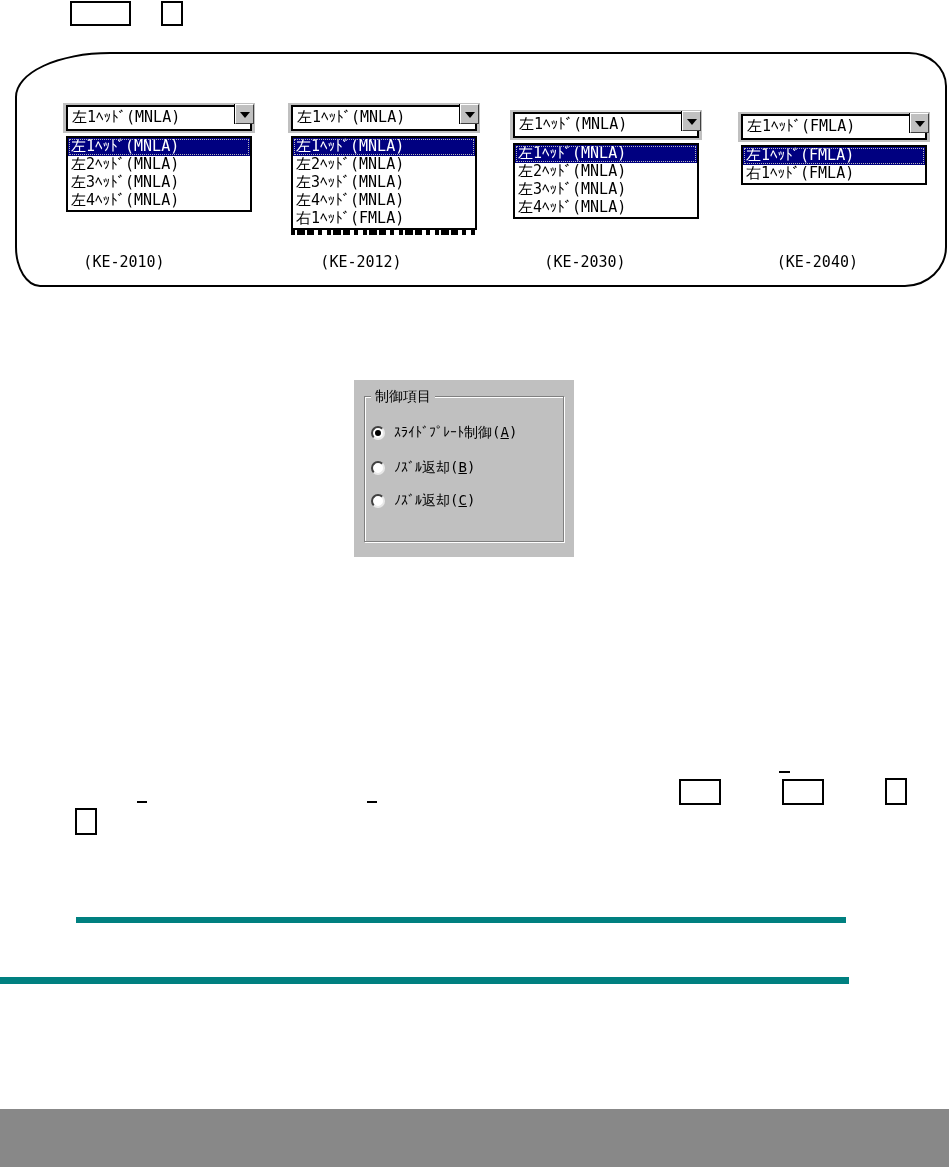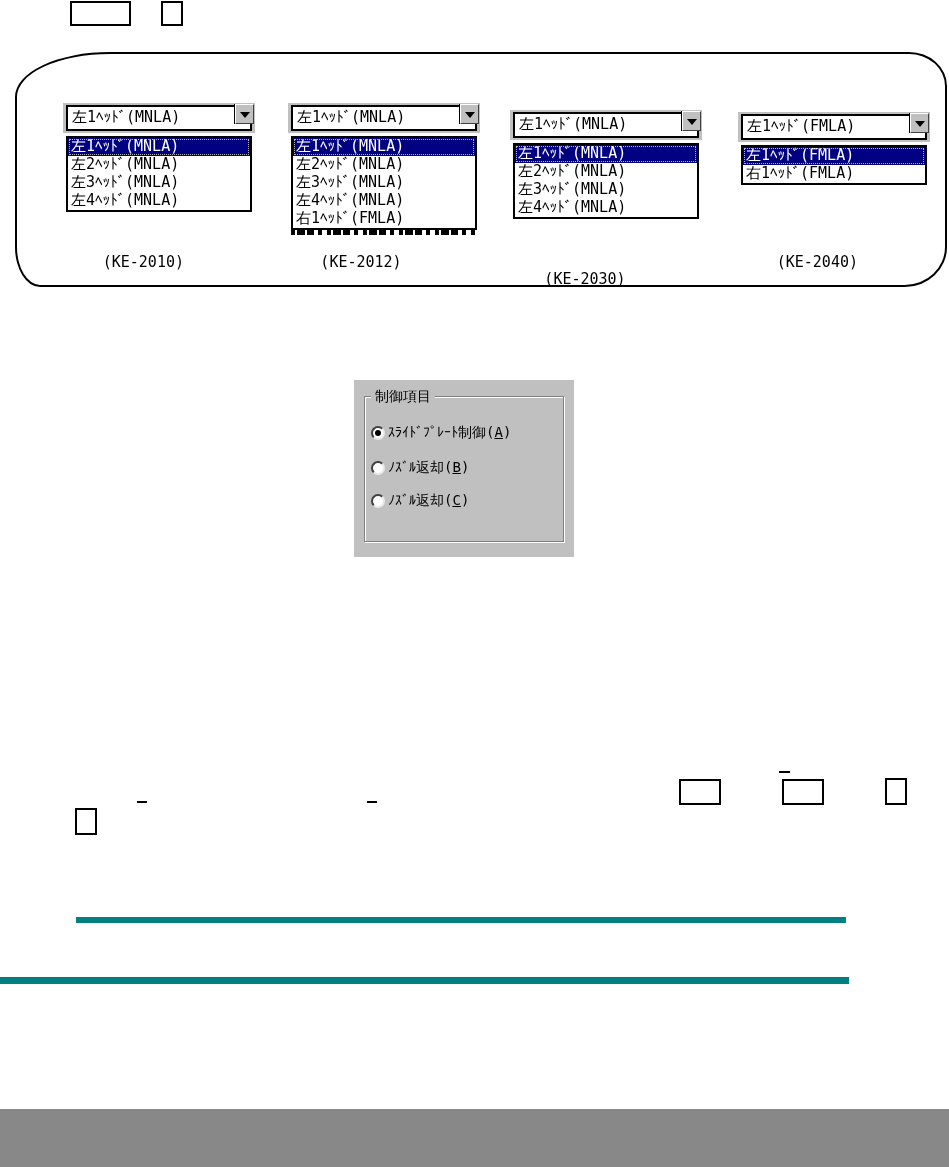"(KE-2010)" div.cap { left: 77px -> 62px; text-align: right -> none }
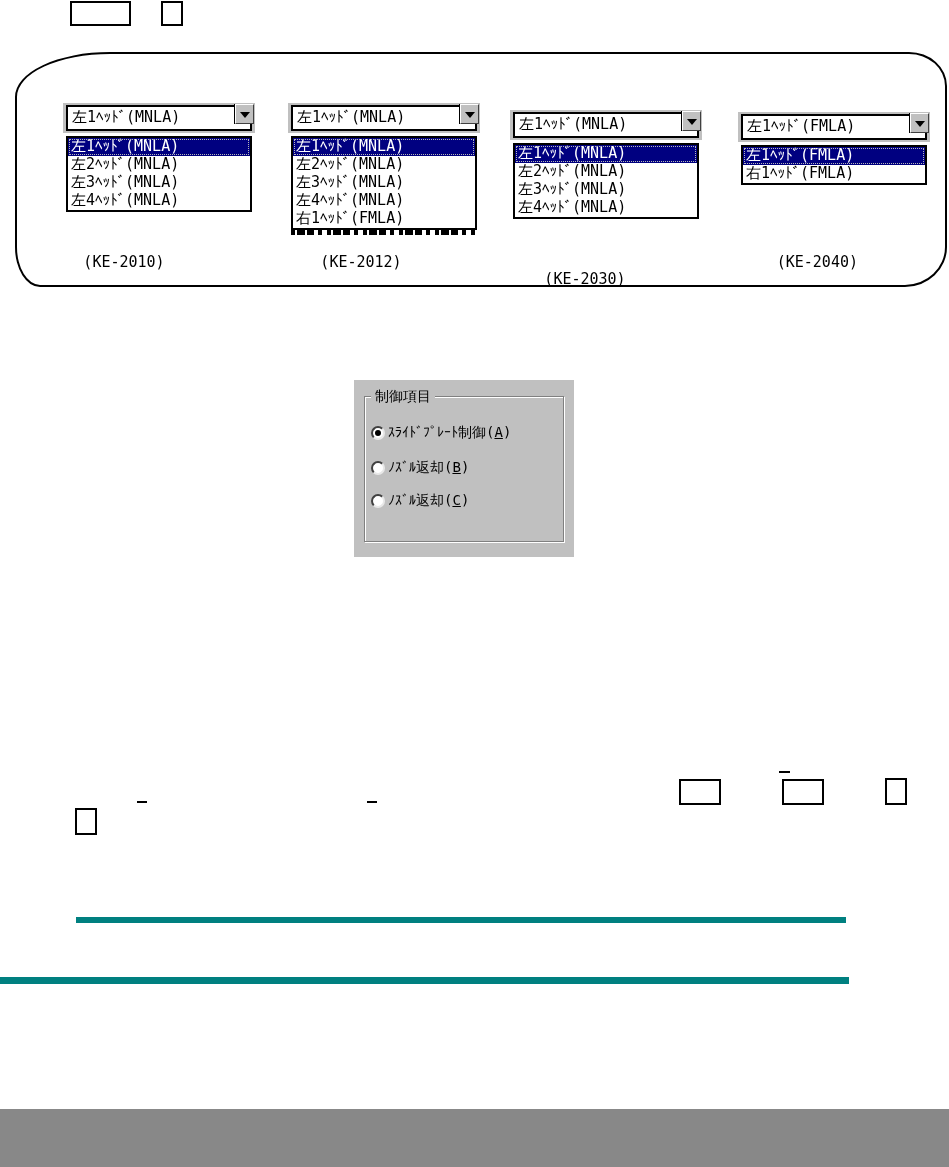"(KE-2030)" div.cap { top: 216px -> 199px }
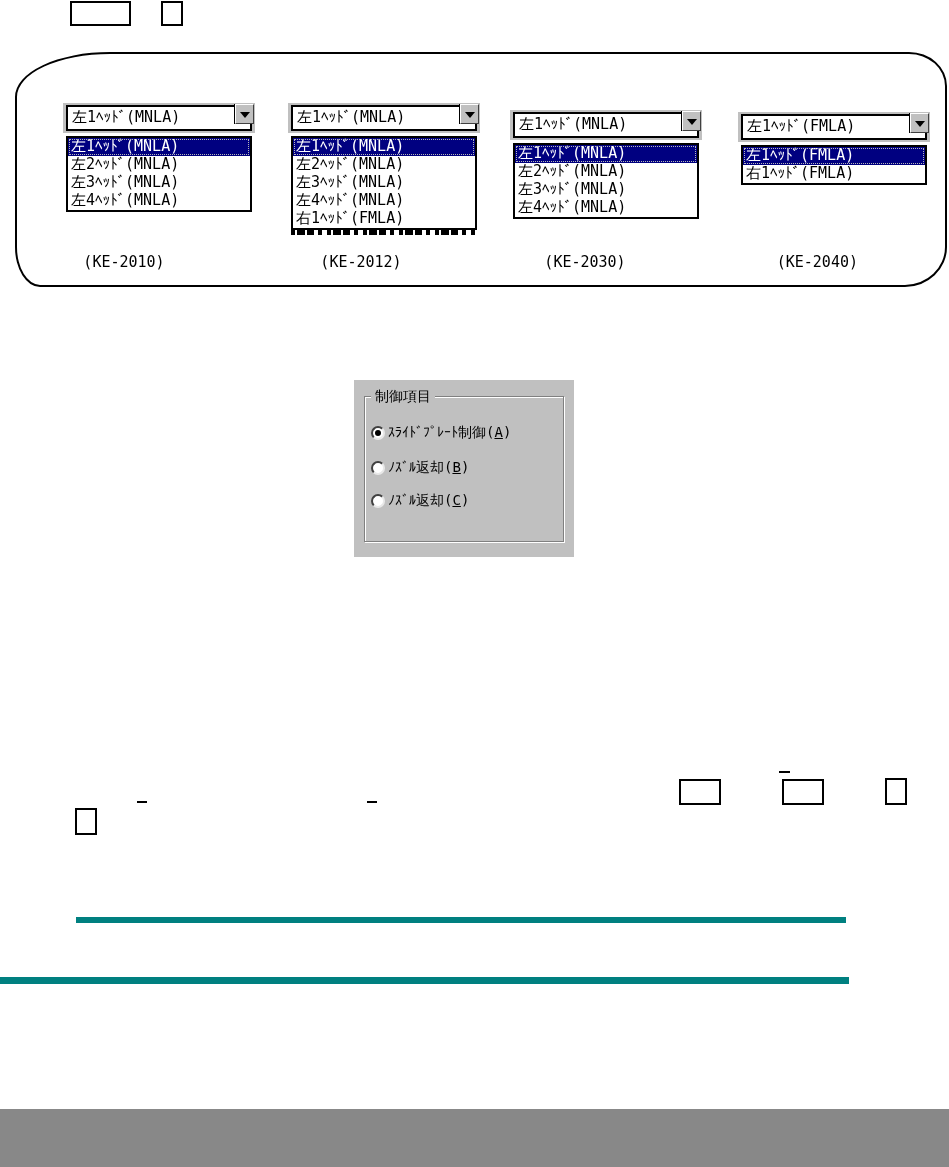"ｽﾗｲﾄﾞﾌﾟﾚｰﾄ制御(A)" .radio-row { gap: 3px -> 9px }
